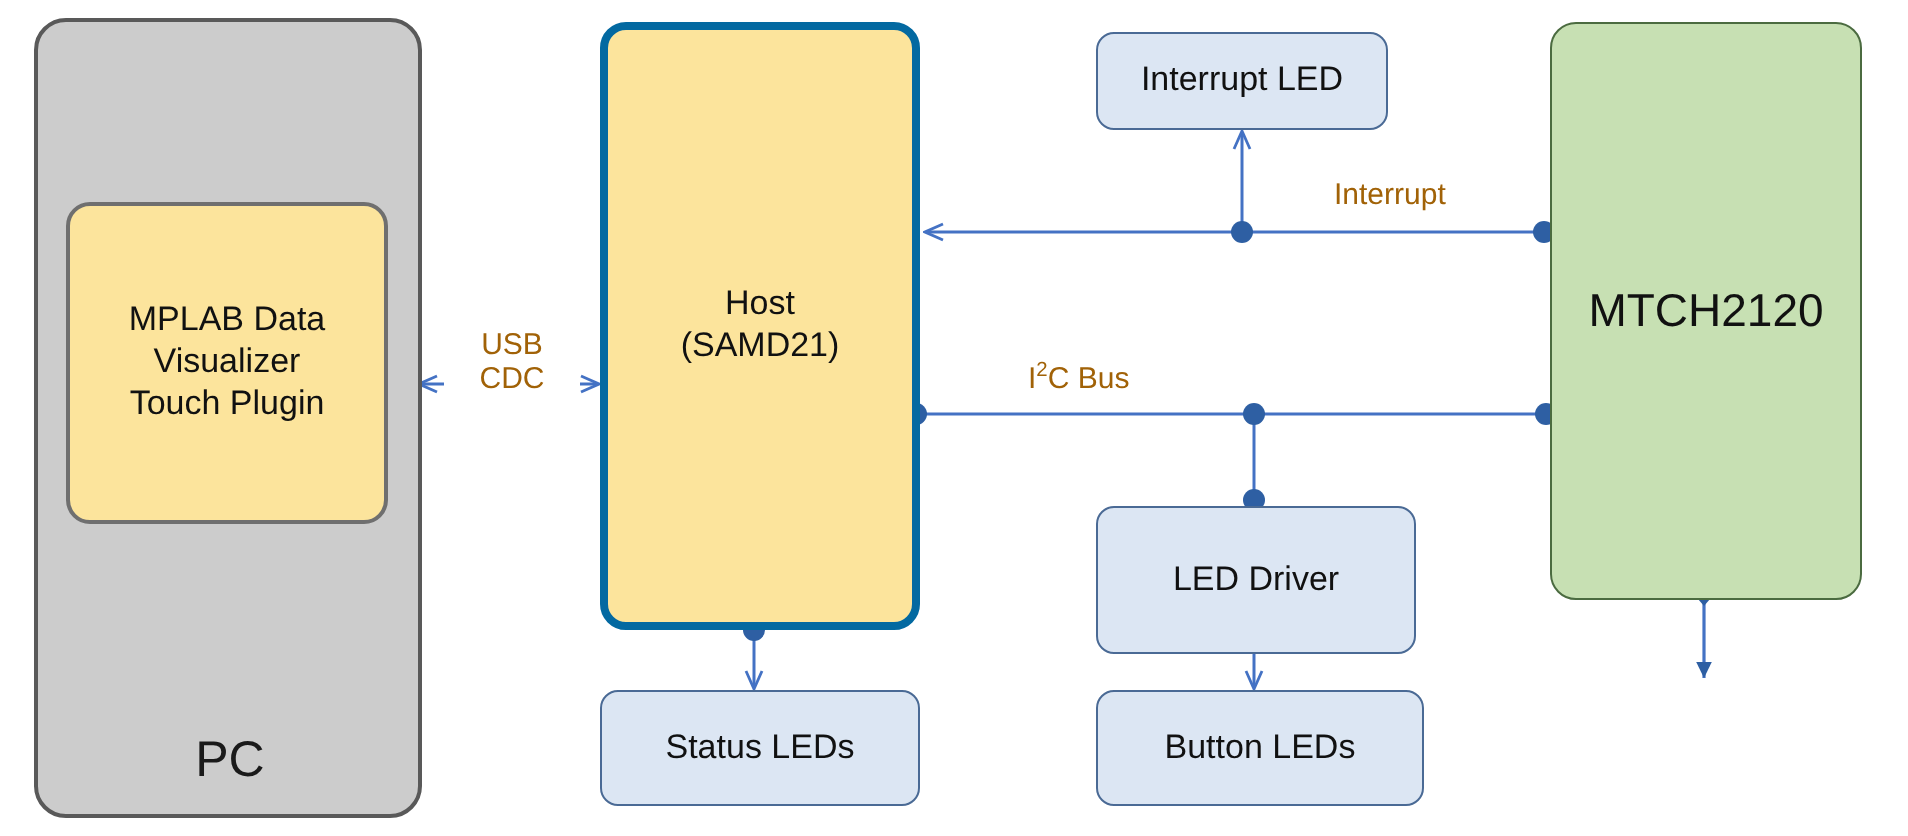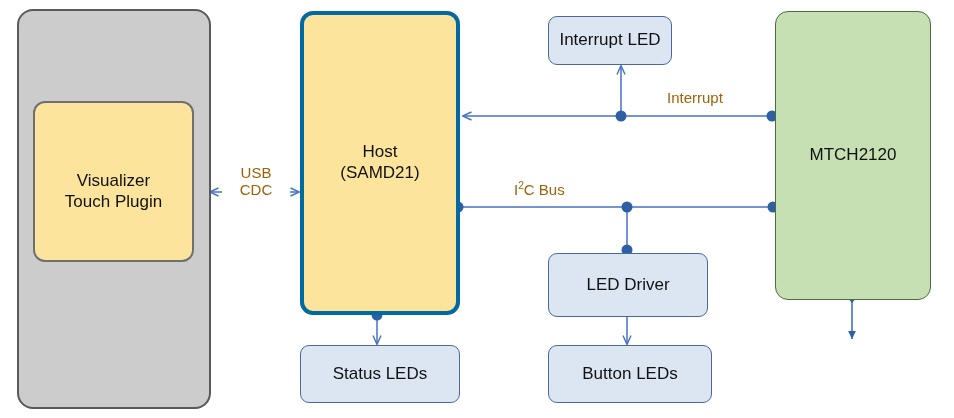"Interrupt LED" div.node { width: 124px -> 146px }
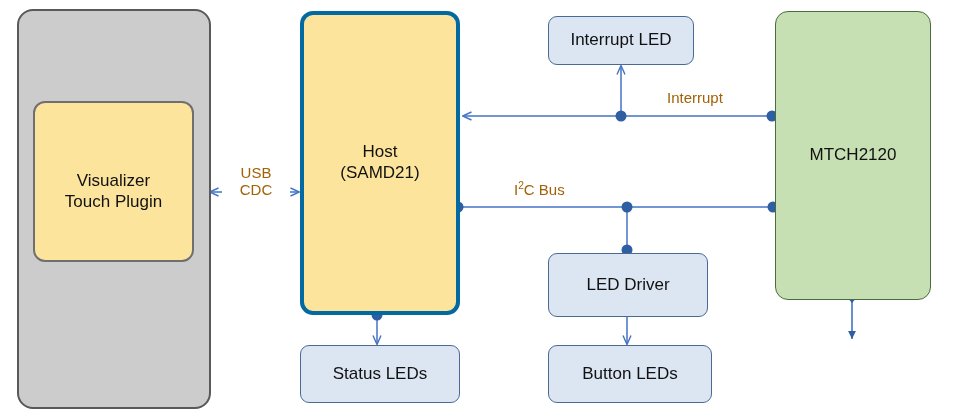"MPLAB Data" span { html: none -> <span>MPLAB Data</span> }
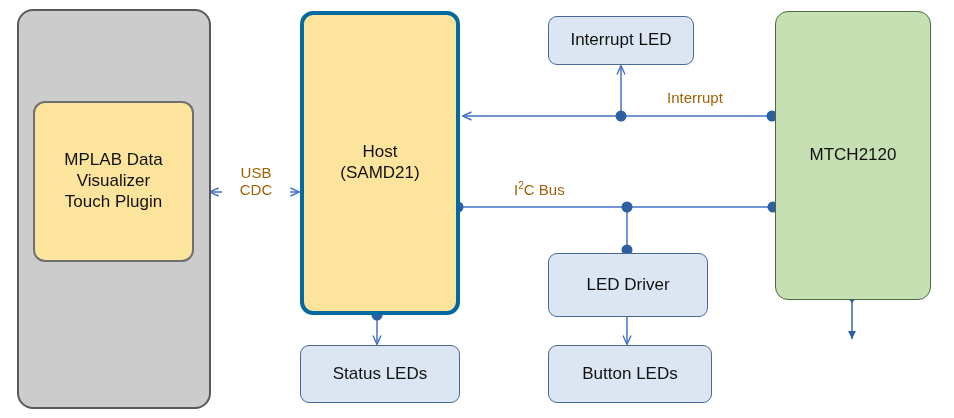"MTCH2120" .green-box { font-size: 17px -> 23px }
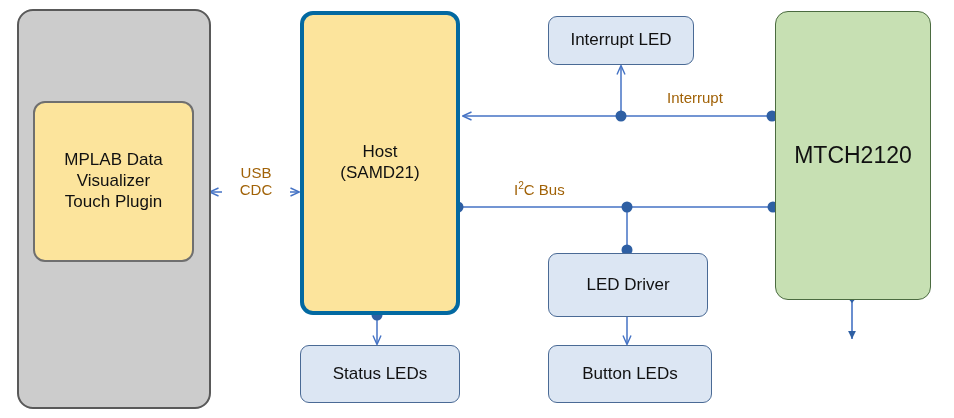"LED Driver" div.node { height: 64px -> 74px }
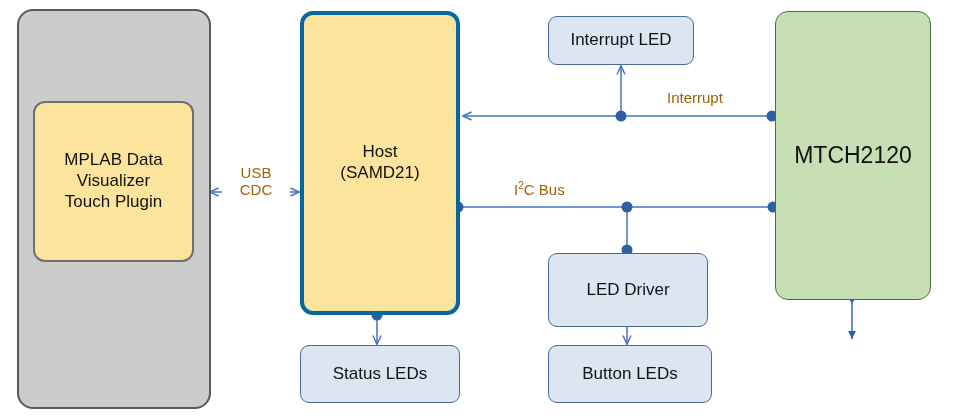"PC" div.node { html: none -> <div> <span>PC</span> </div> }
